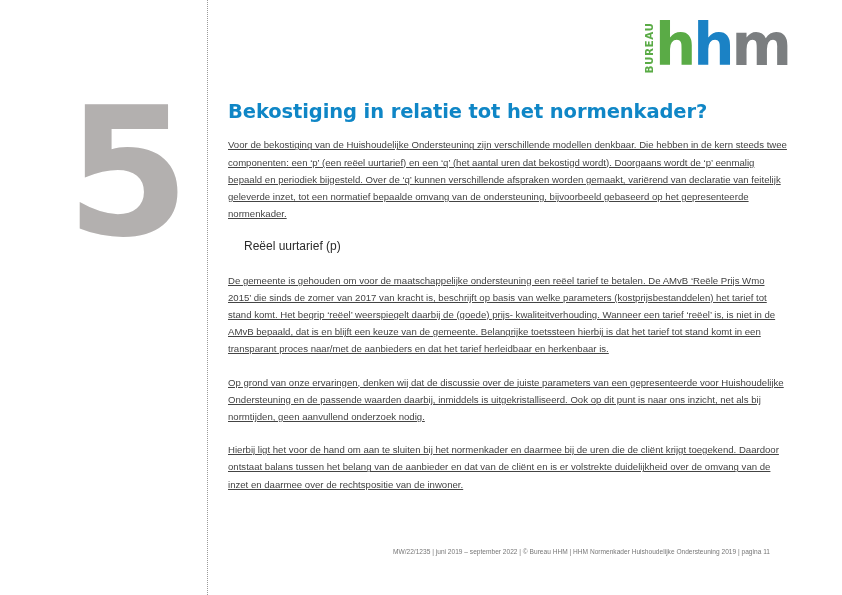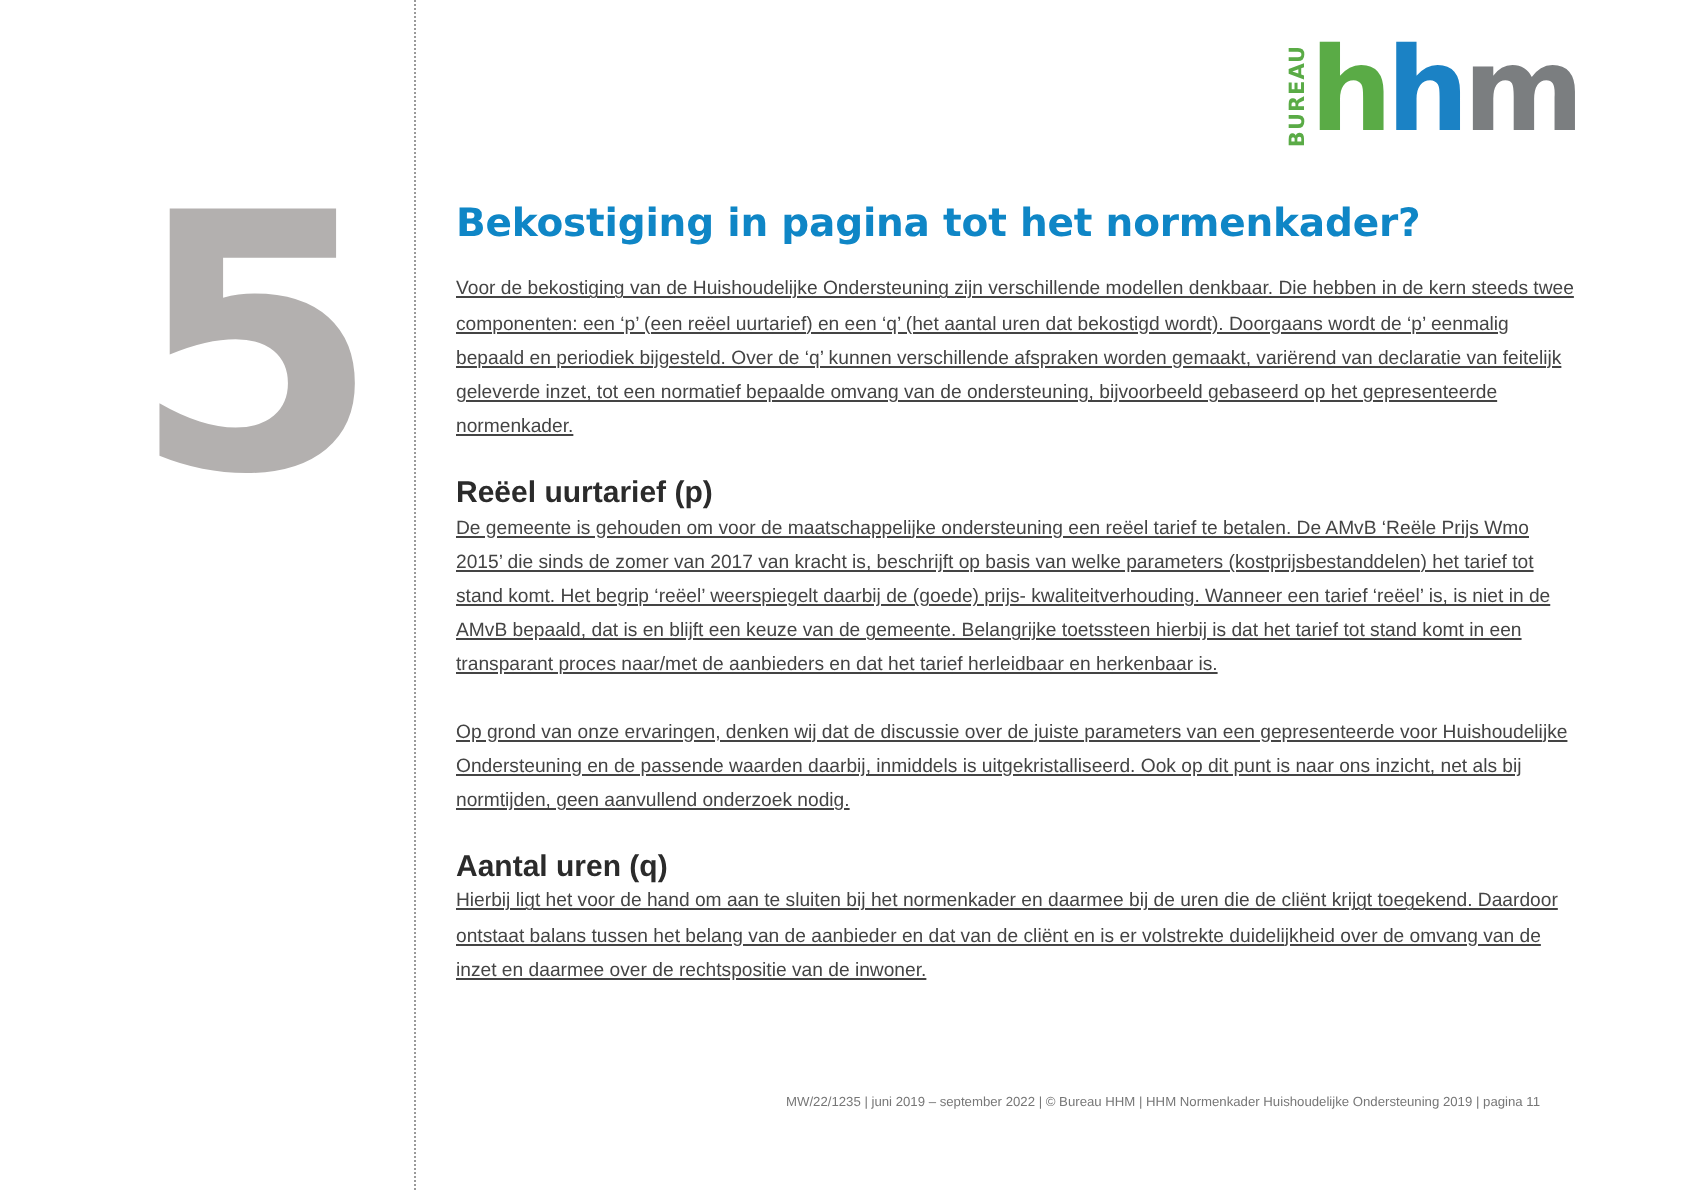"Bekostiging in pagina tot het" h1.page-title { text: pagina -> relatie }
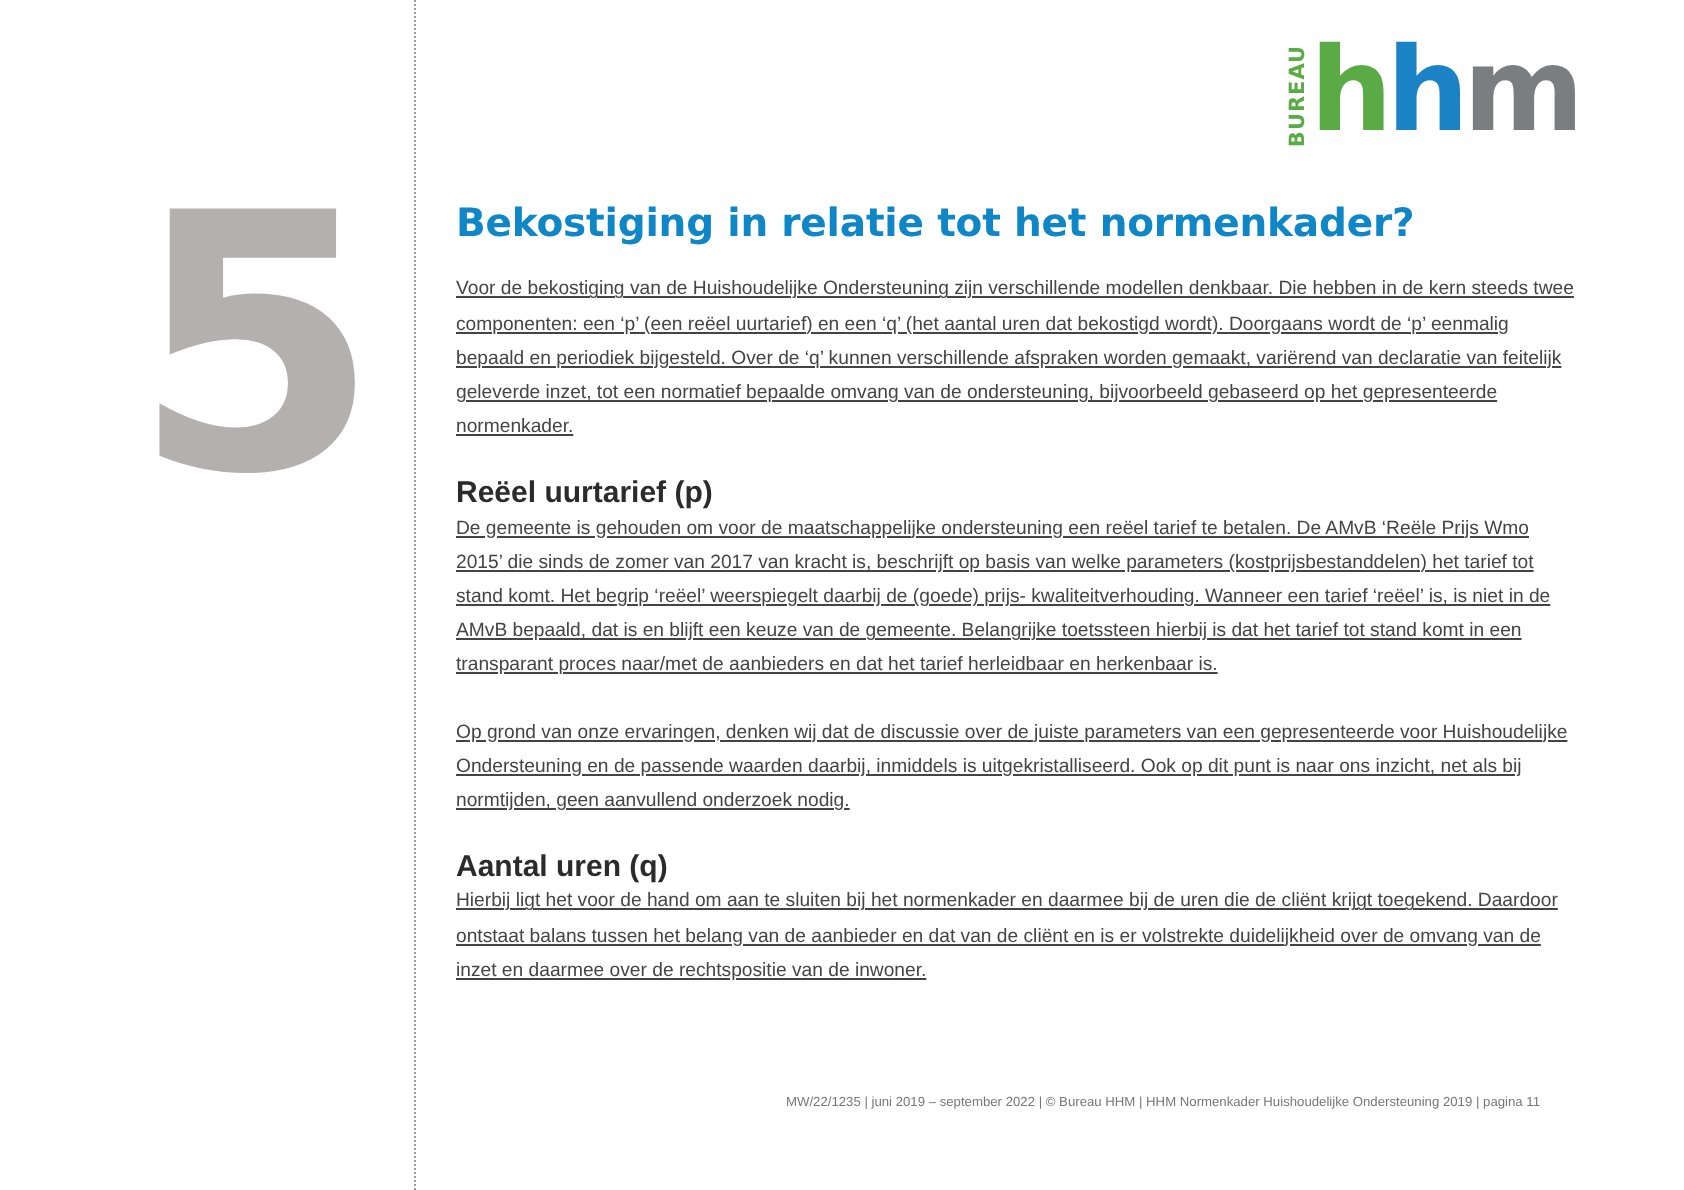"Reëel uurtarief (p)" .section-heading { font-size: 15px -> 12px; font-weight: bold -> normal; margin: 0 -> 16px }
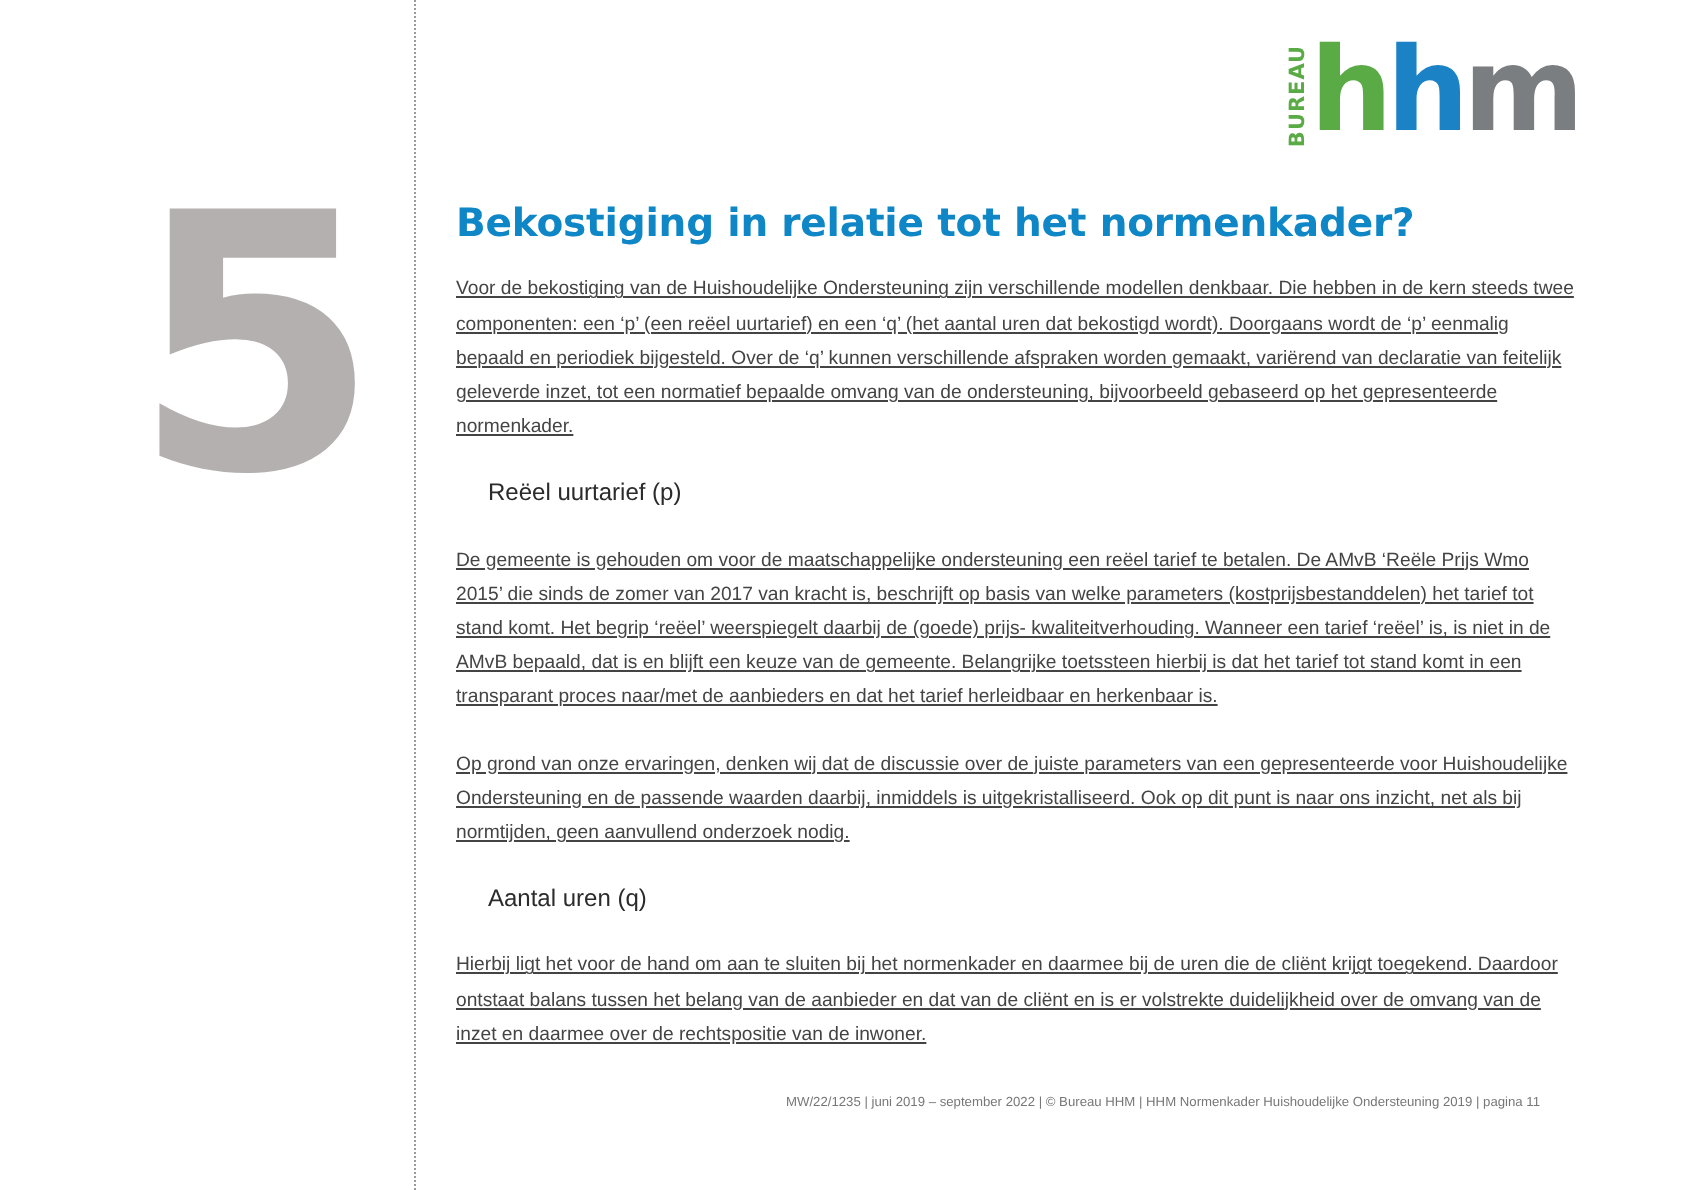"Aantal uren (q)" h2.section-heading { html: <h2>Aantal uren (q)</h2> -> none }
